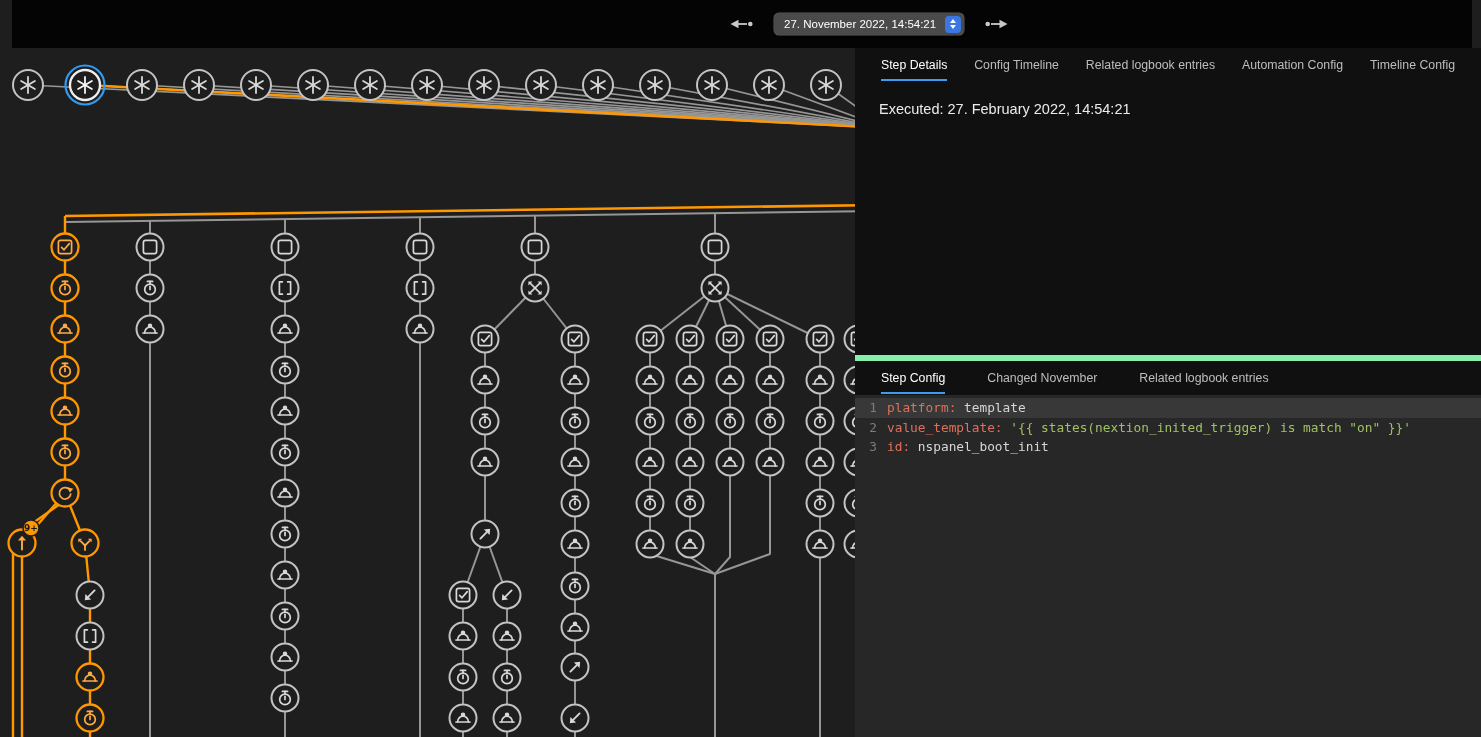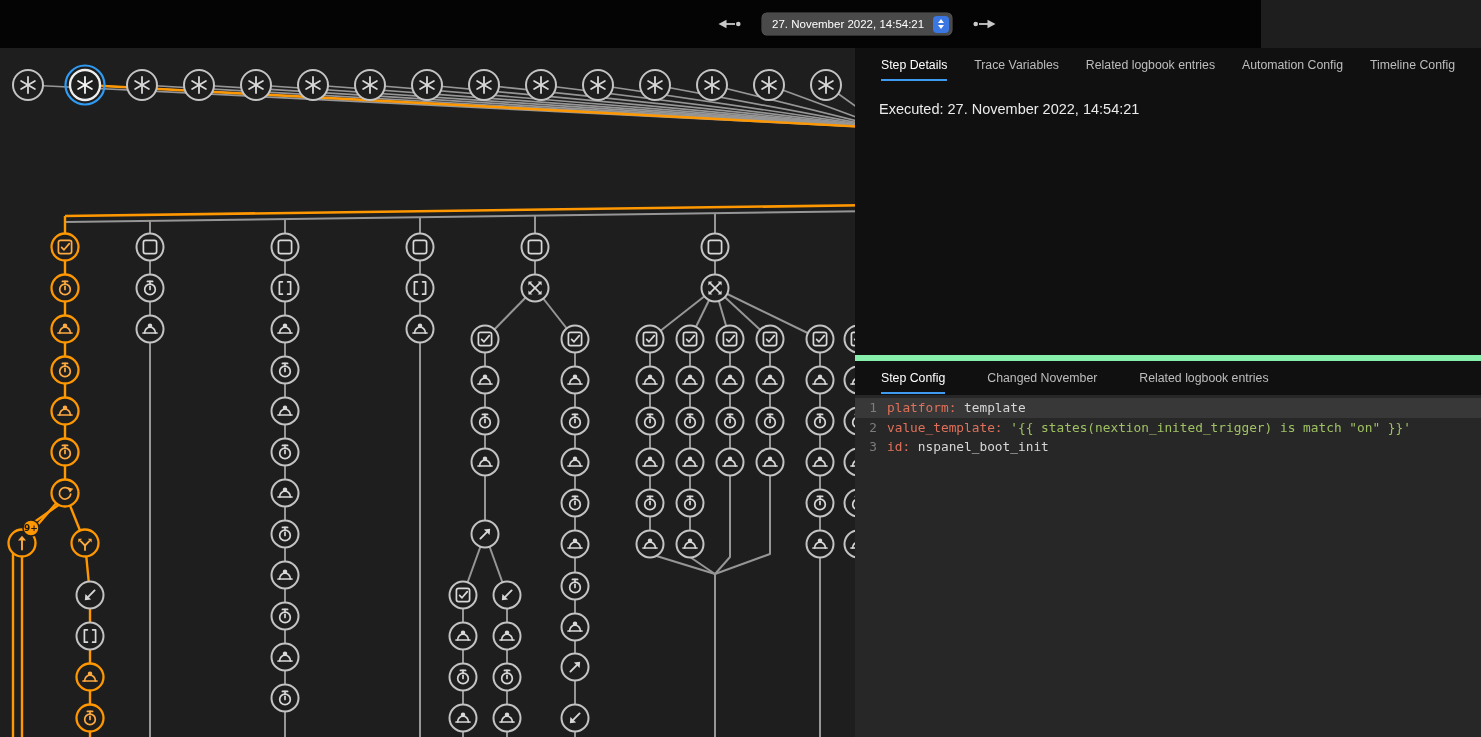"27. November 2022, 14:54:21" .topbar { left: 0 -> 12px; width: 1261px -> 1460px }
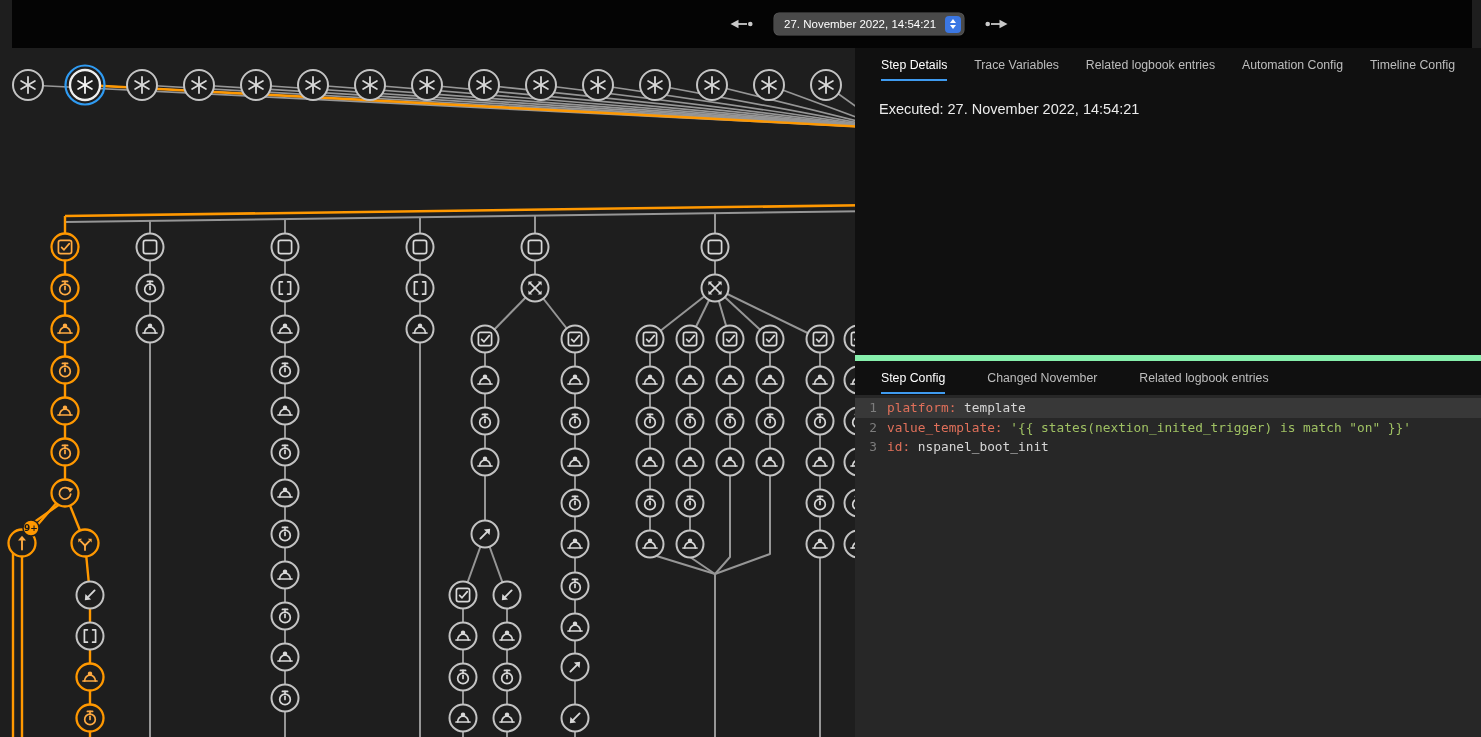"Trace Variables" span { text: Trace Variables -> Config Timeline }
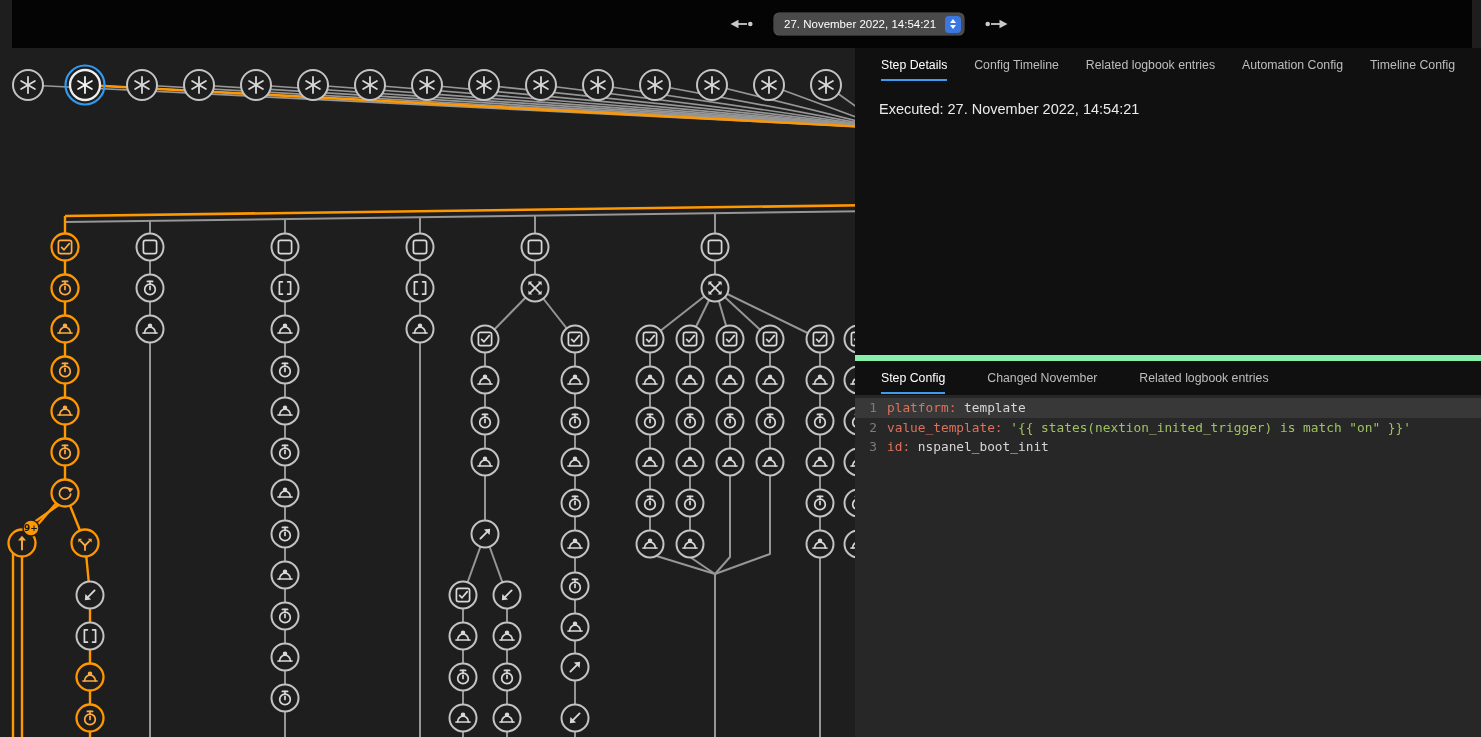"Executed: 27. November 2022, 14:54:21" div.executed { text: November -> February }
